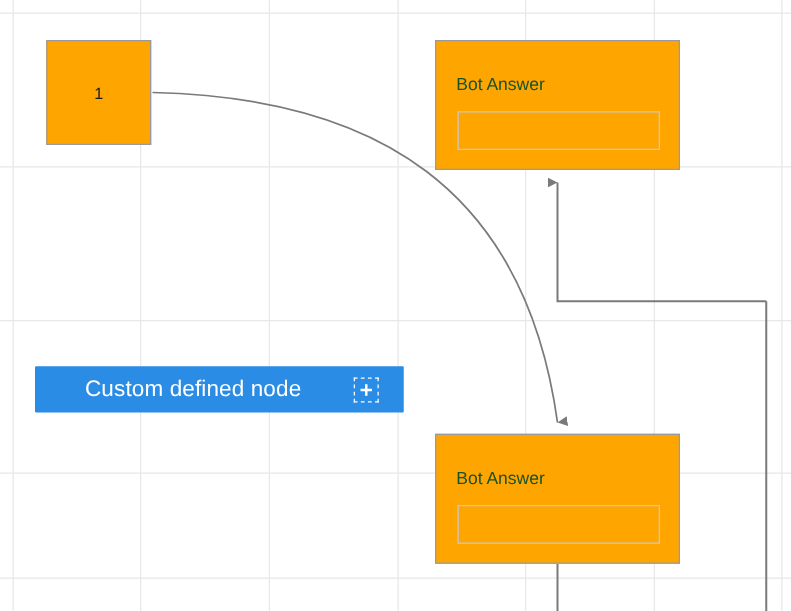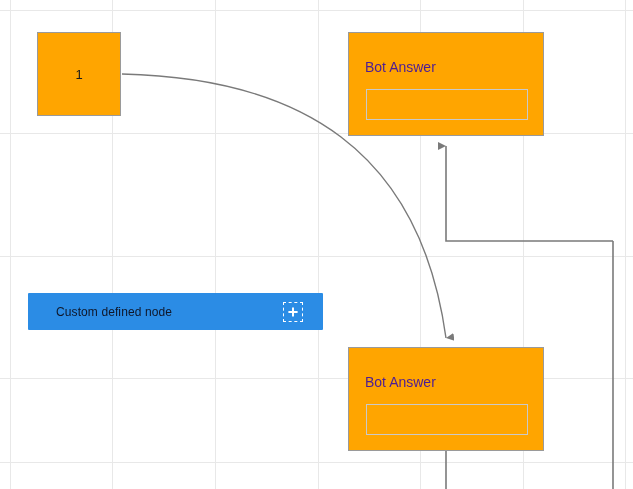"Bot Answer" .node-title { color: #4c1d95 -> #14532d }
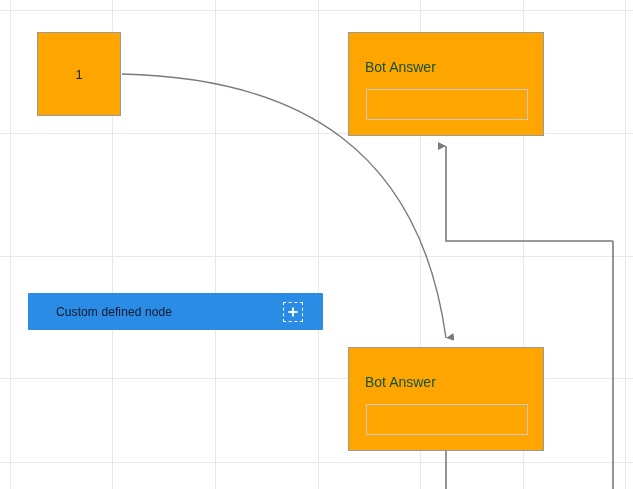"Custom defined node" .palette-button-label { color: #0f172a -> #ffffff; font-size: 12px -> 18px; margin-left: 28px -> 40px }
